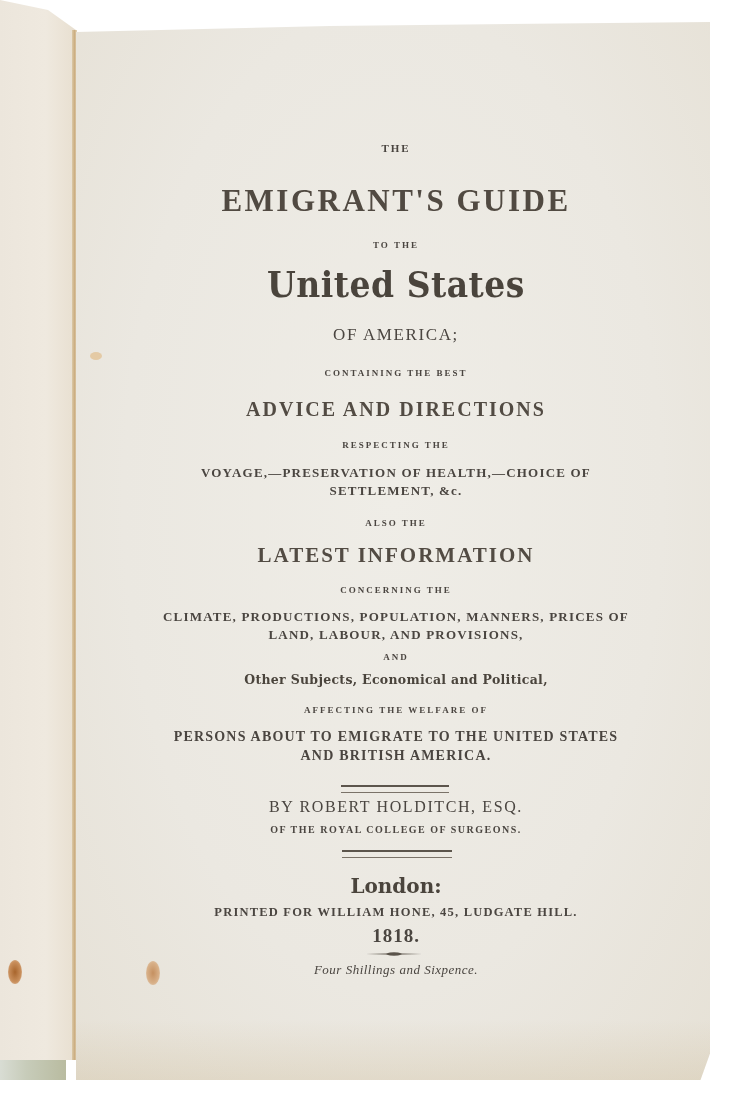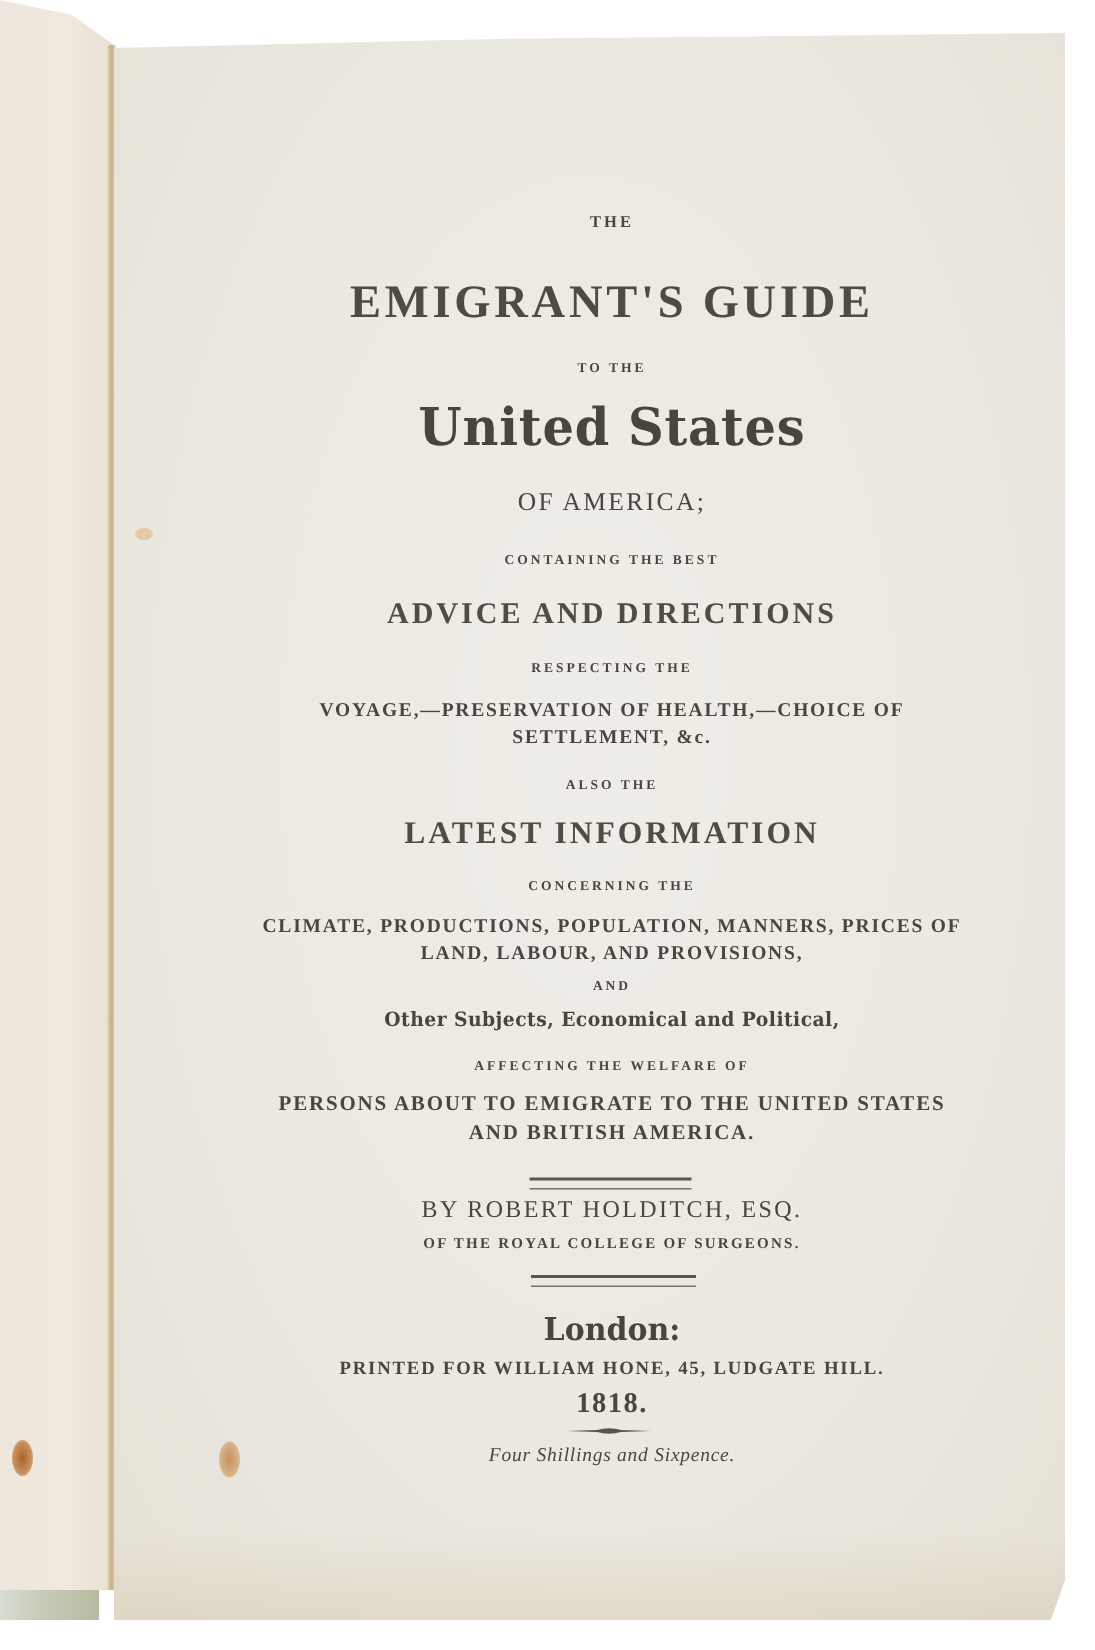"THE" .content { left: 12px -> 0 }
